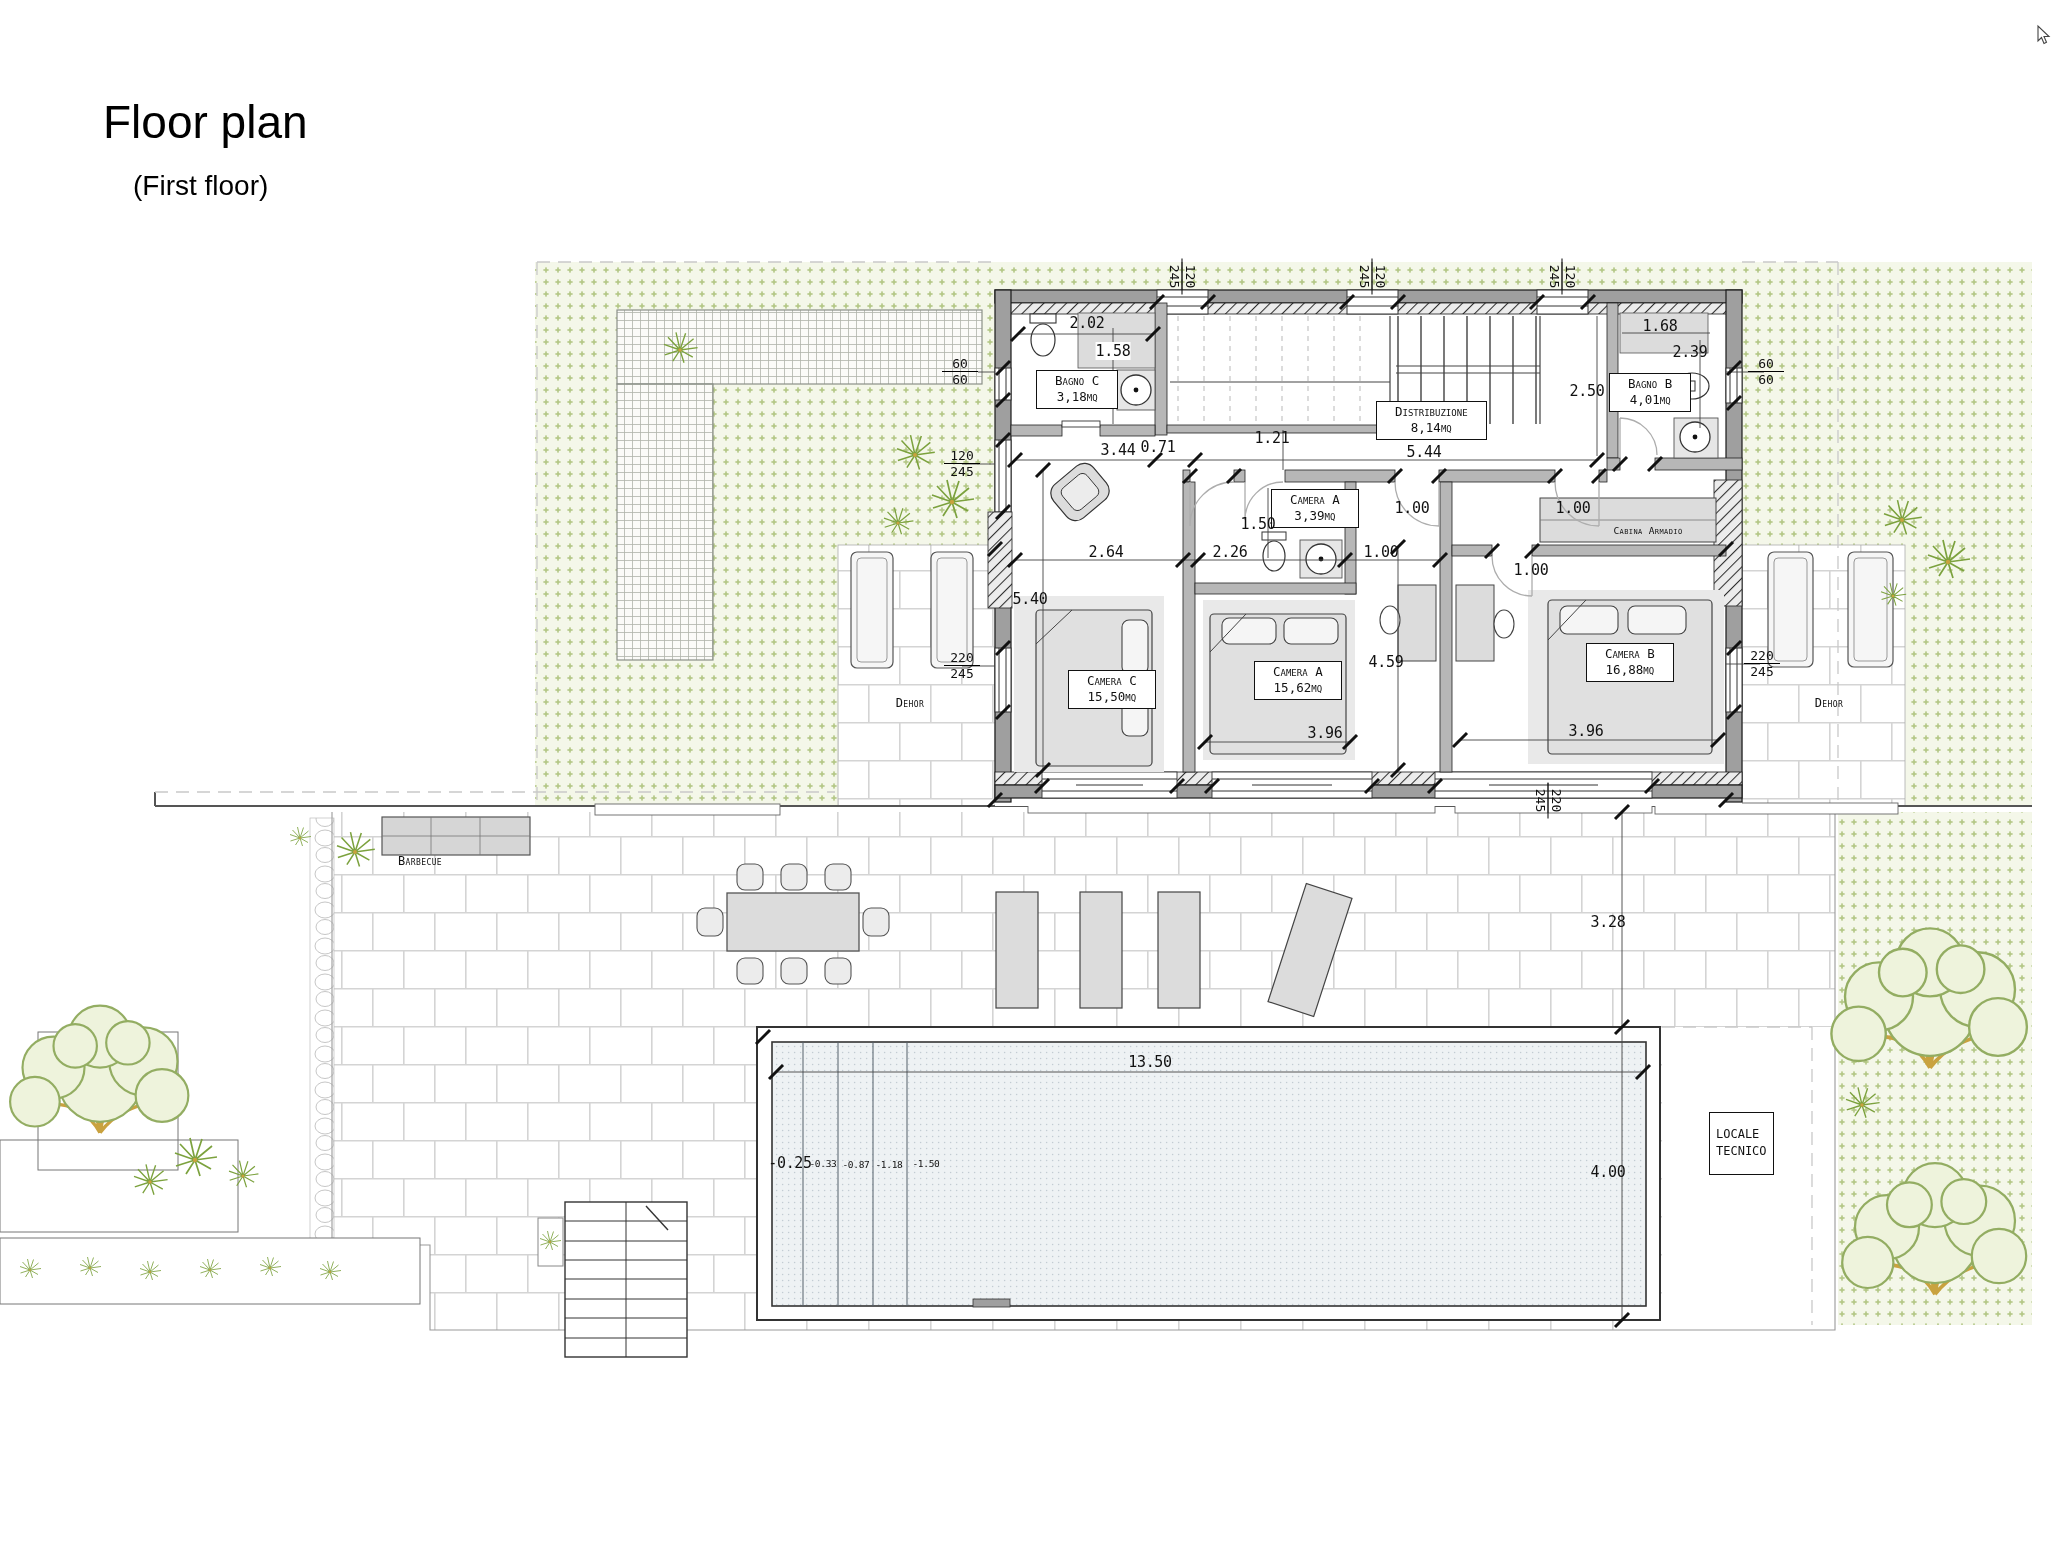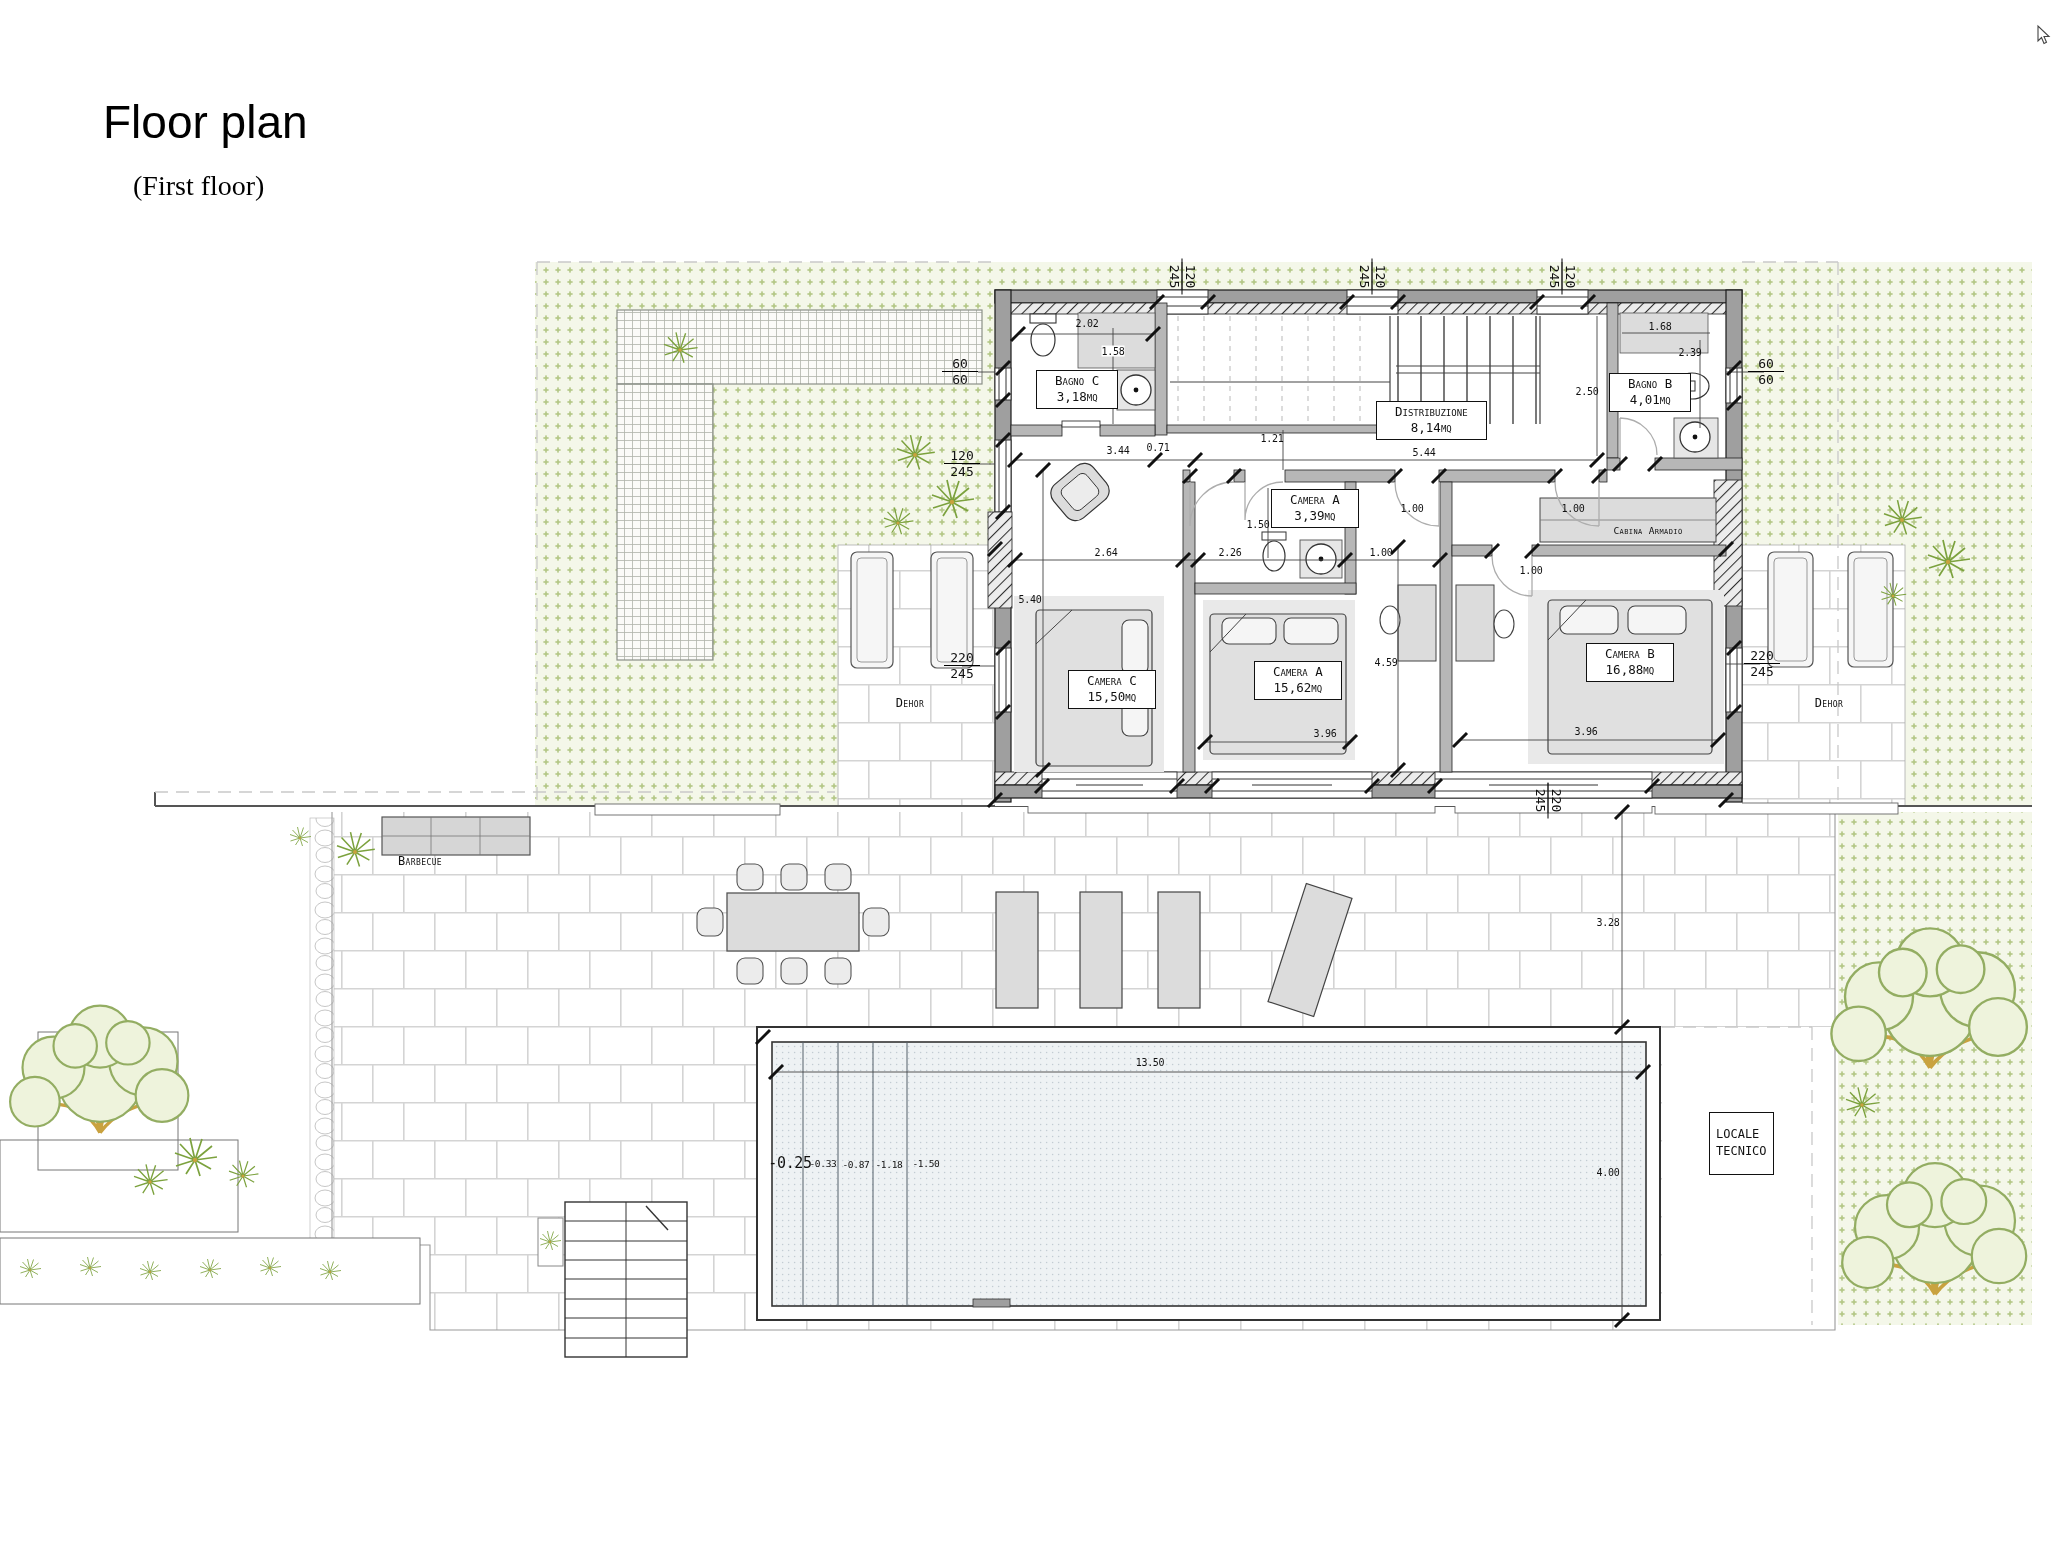"(First floor)" .subtitle { font-family: Liberation Serif, serif -> Liberation Sans, sans-serif }
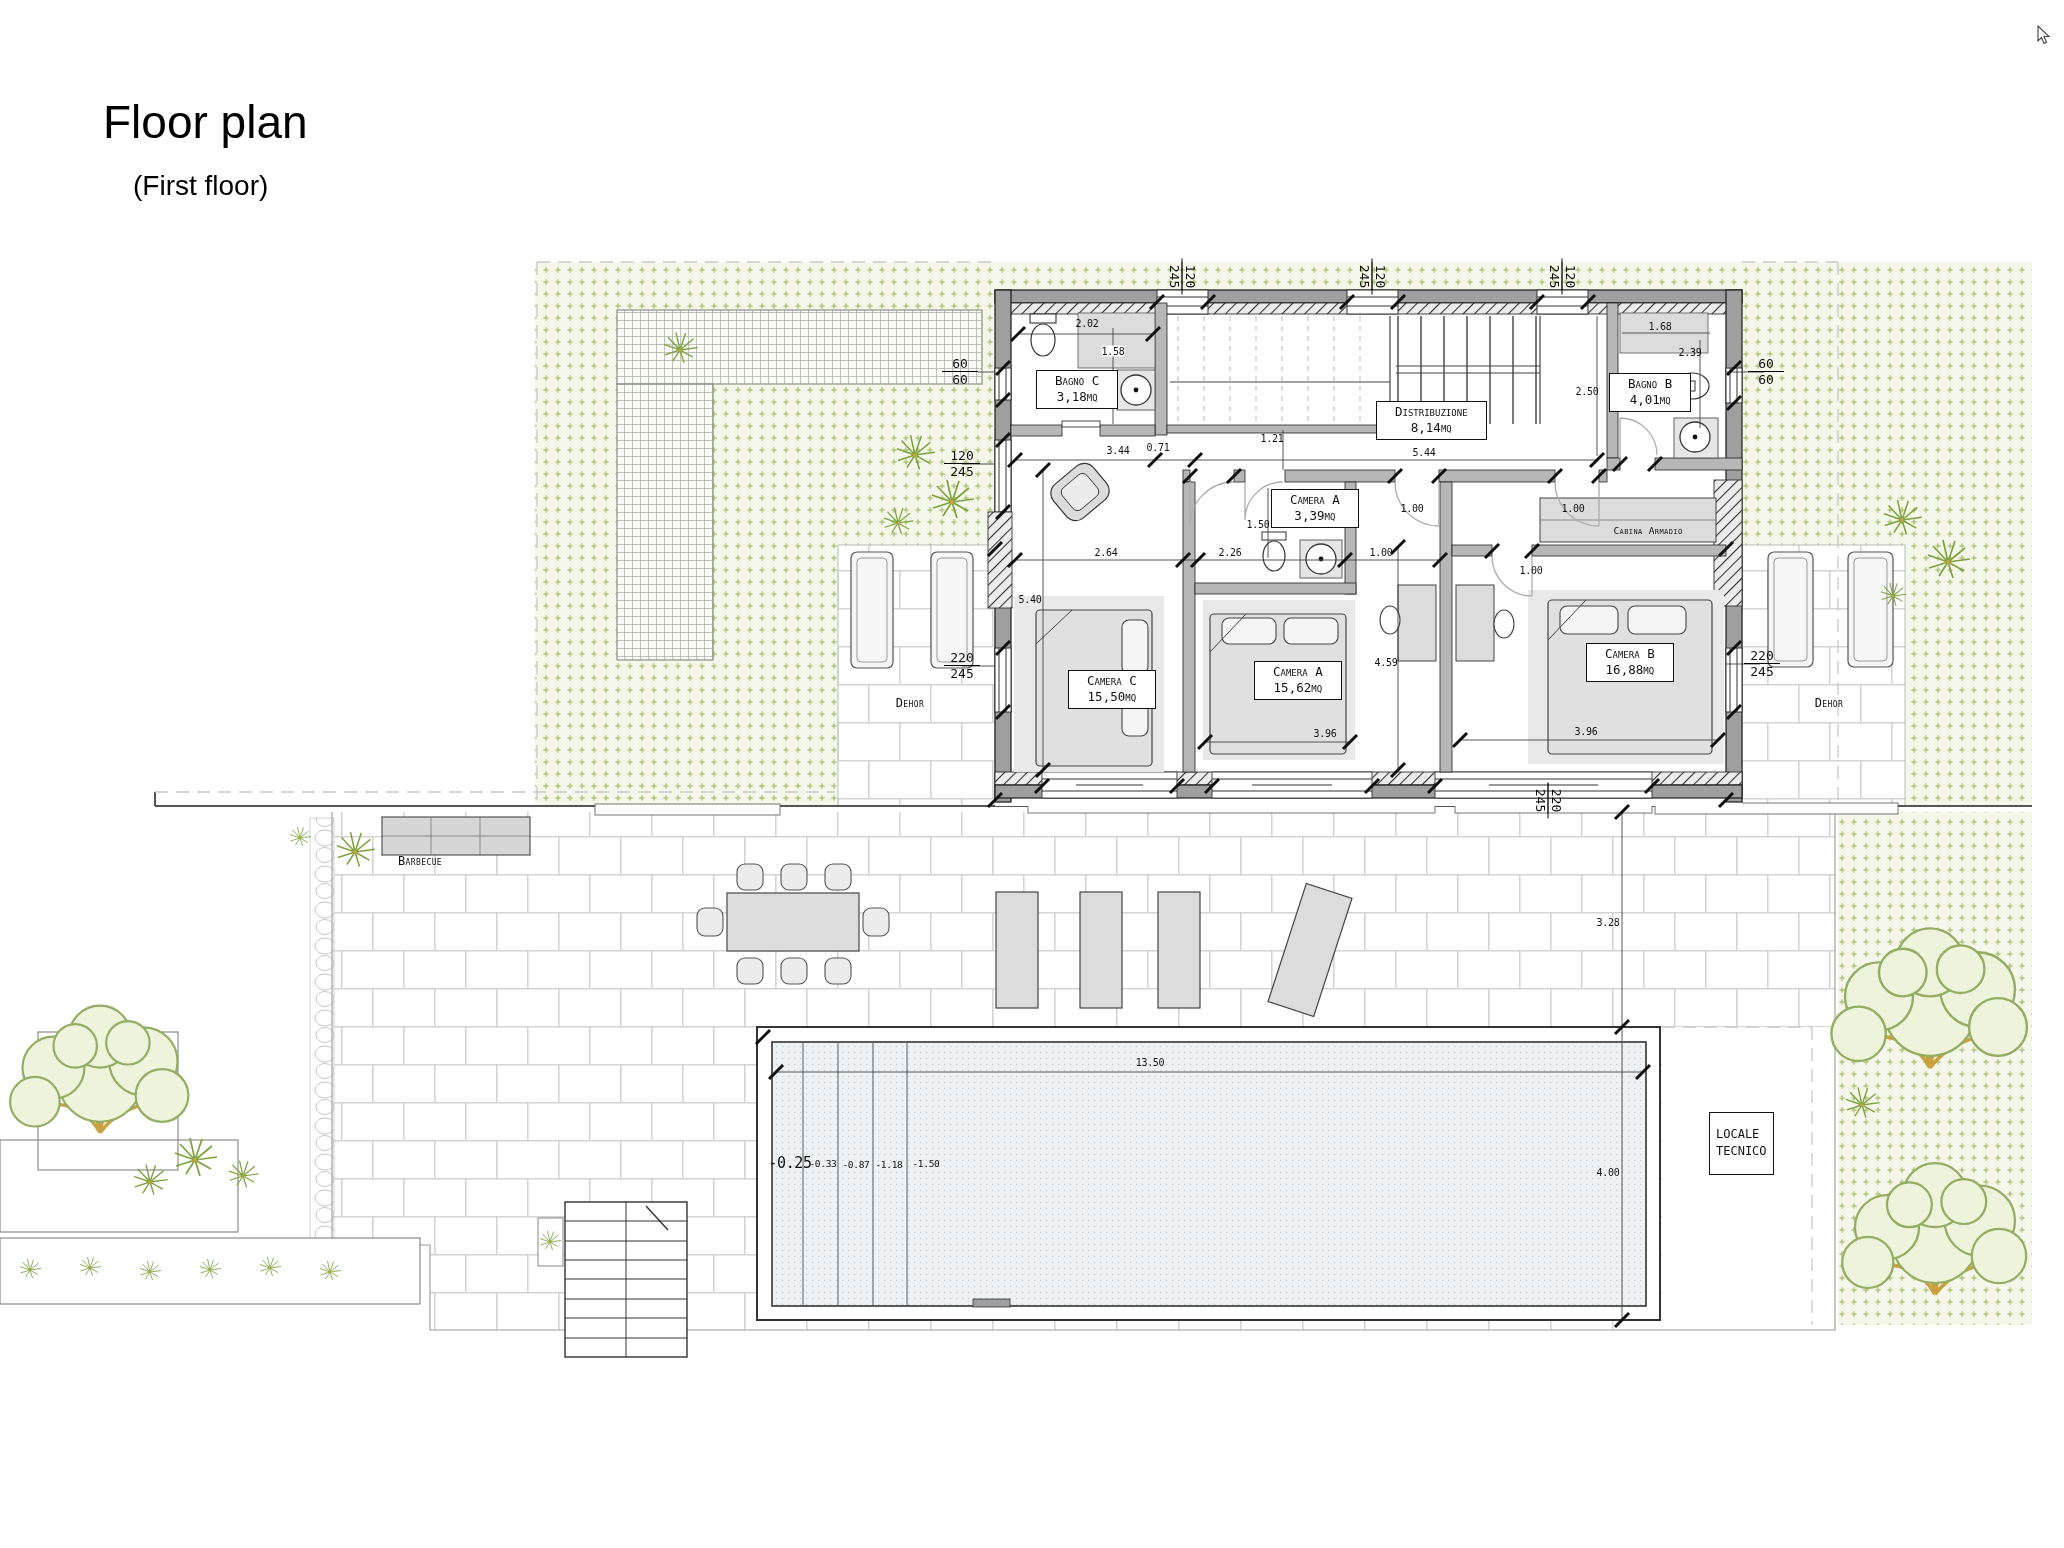"2.02" .dim { font-size: 10px -> 15px }
